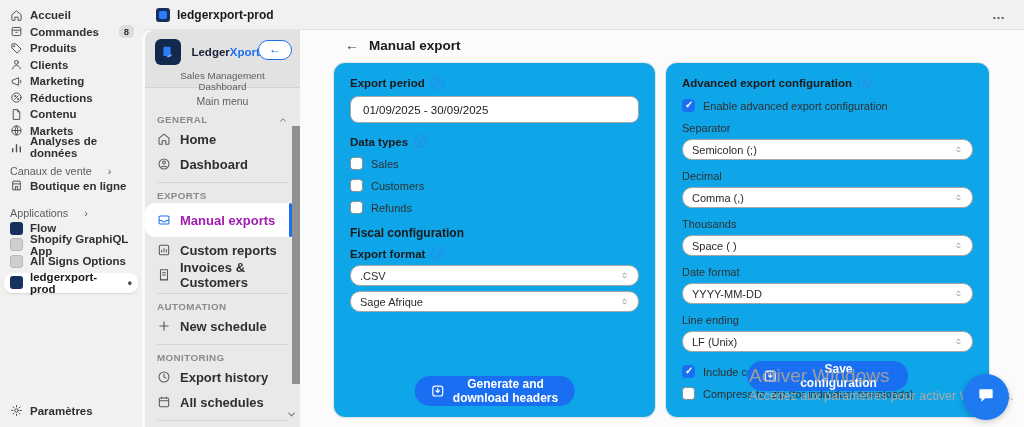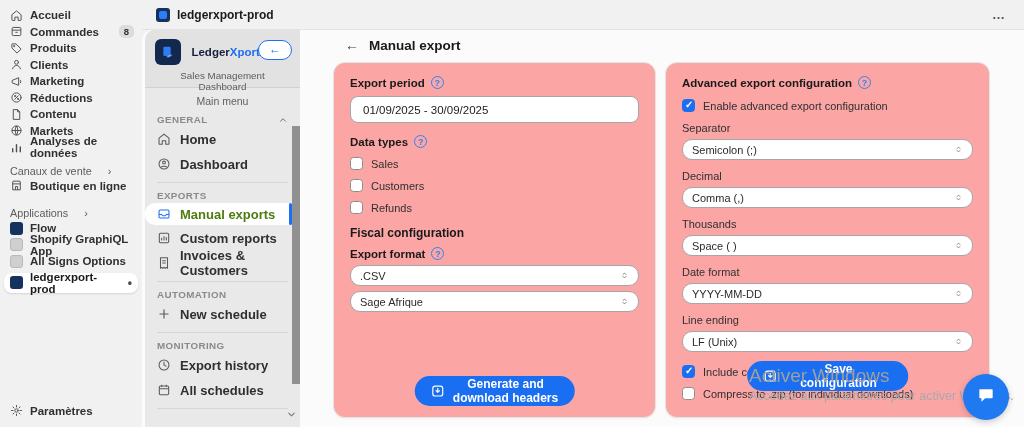"Export period" .card { background: #fca5a5 -> #0ea5e9 }
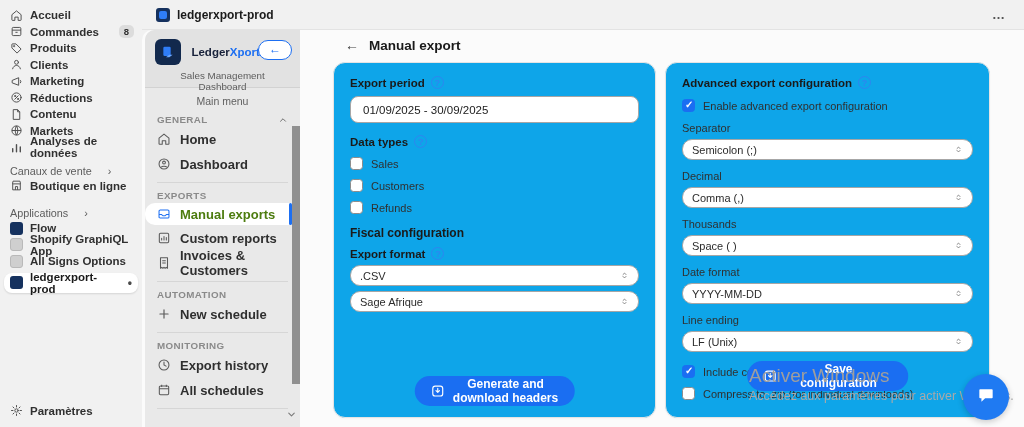"Manual exports" .aitem.active { color: #4d7c0f -> #a21caf; height: 22px -> 34px }
